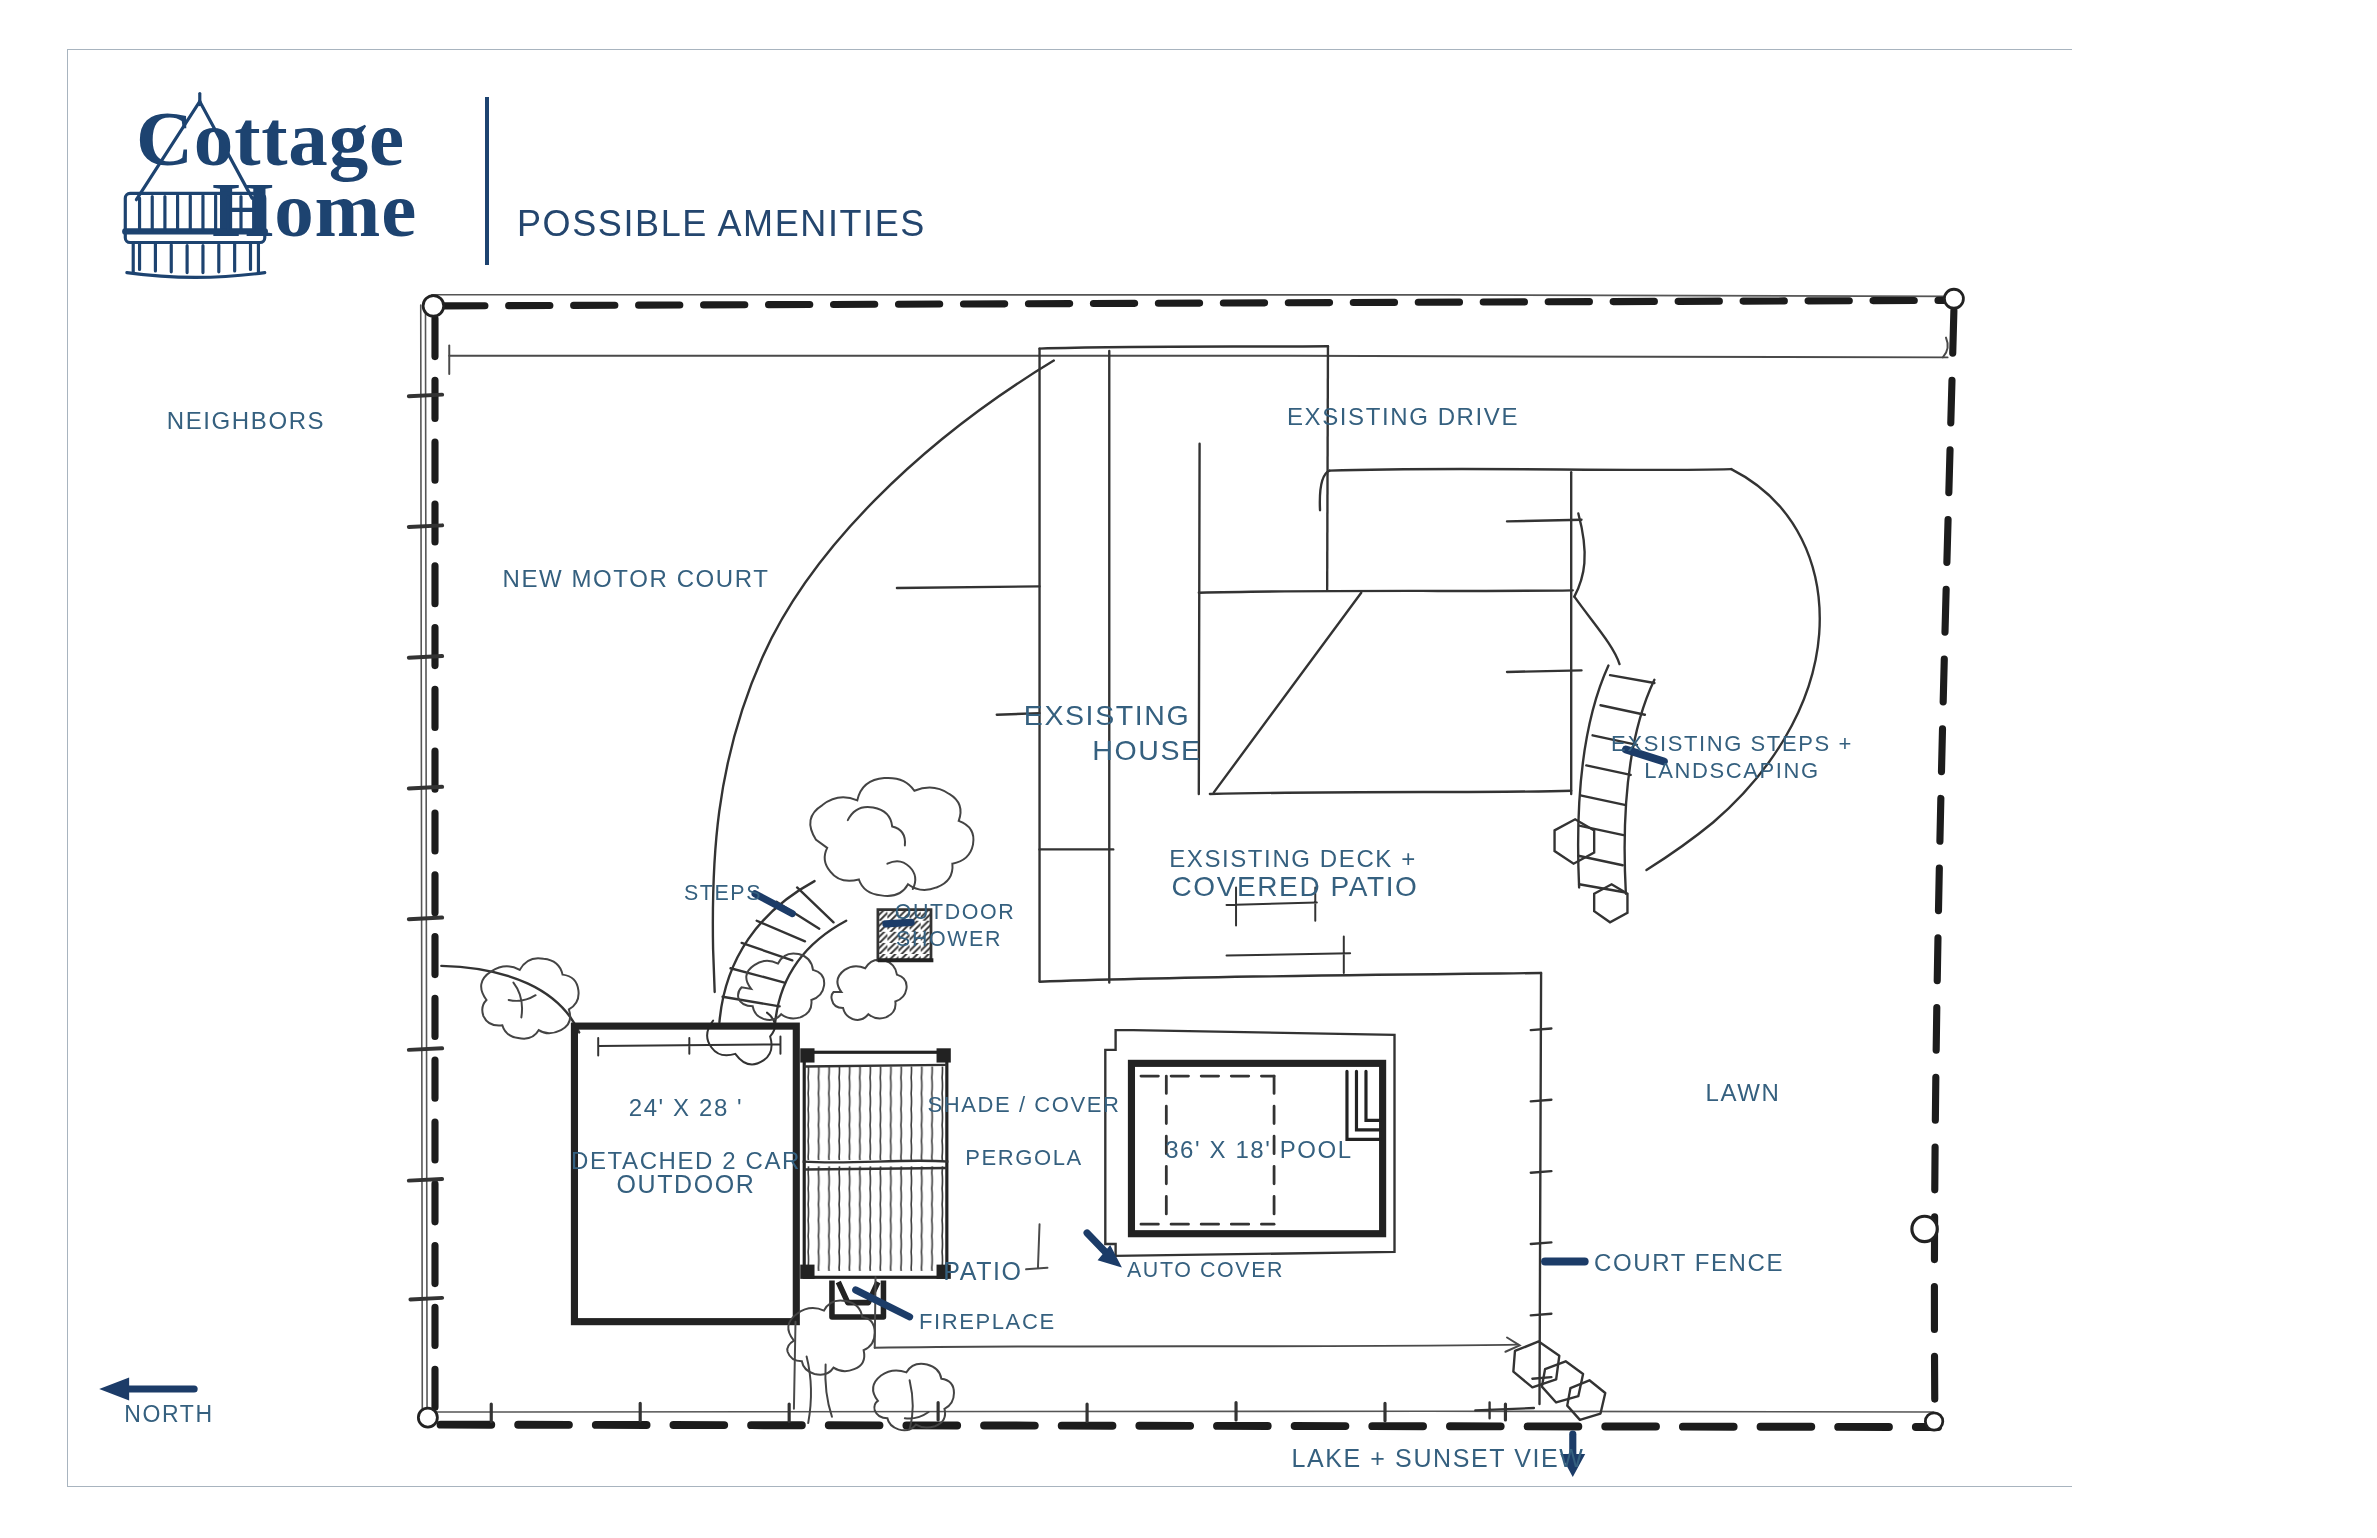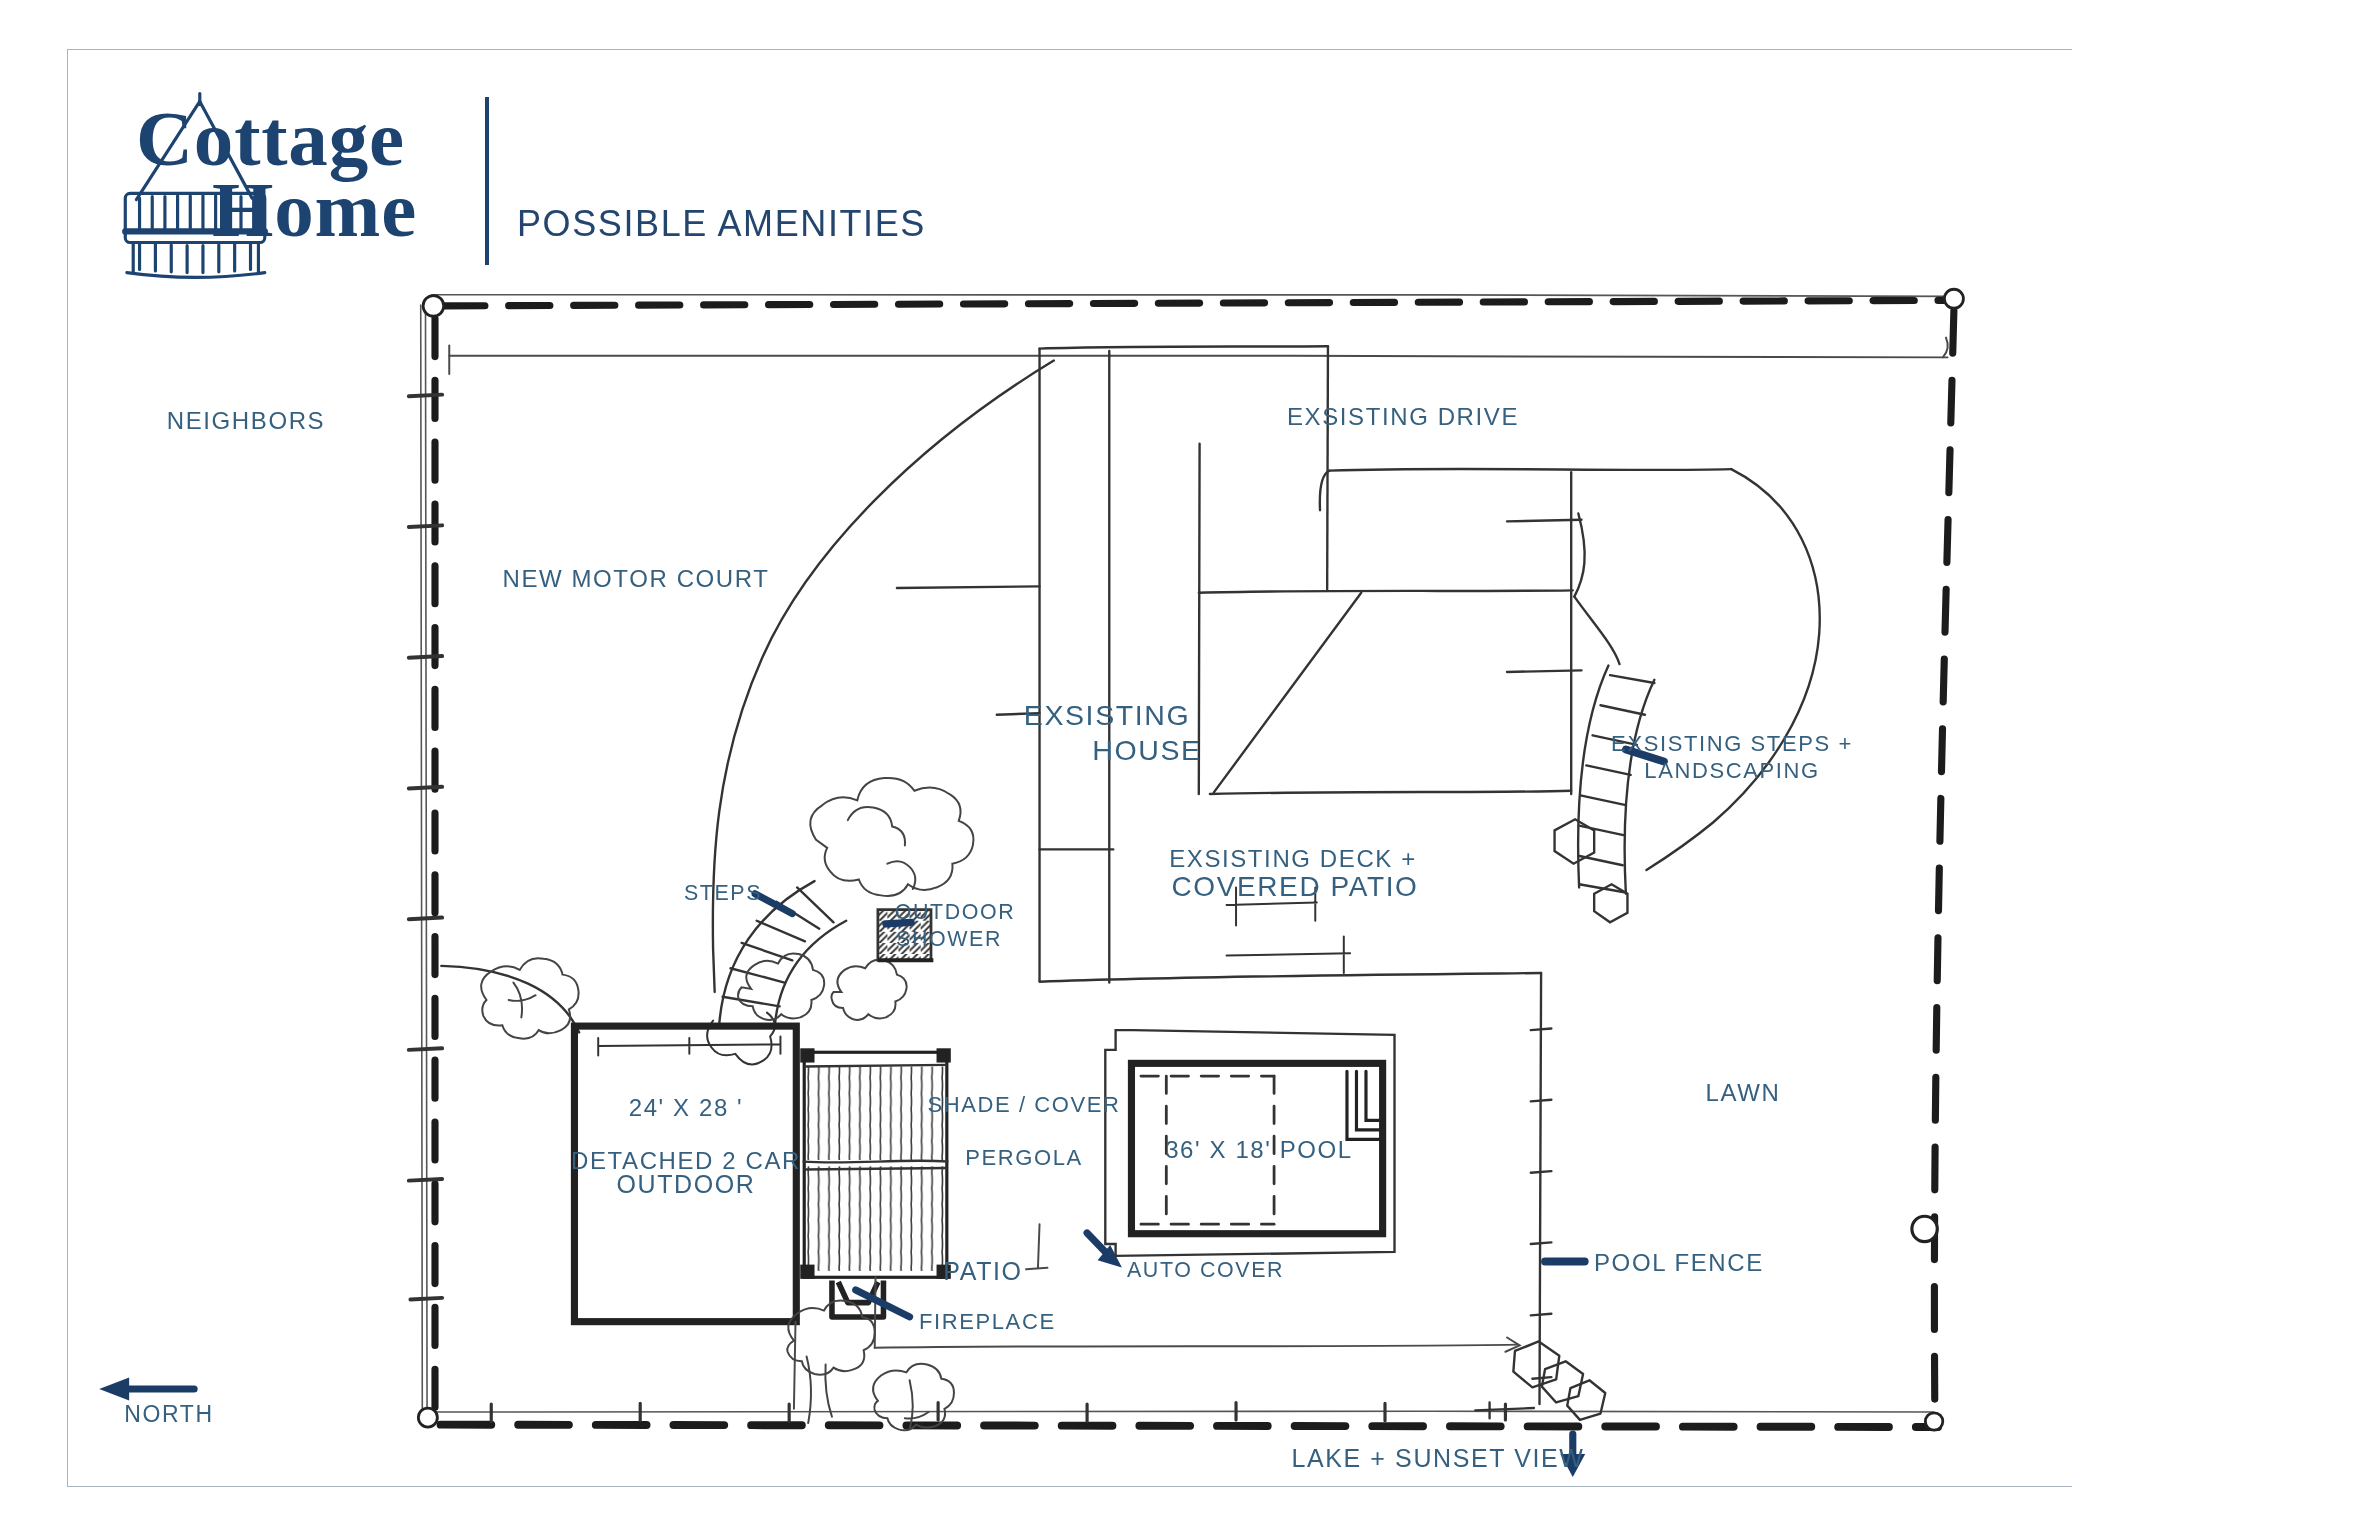"POOL FENCE" div.plan-label { text: POOL -> COURT }
